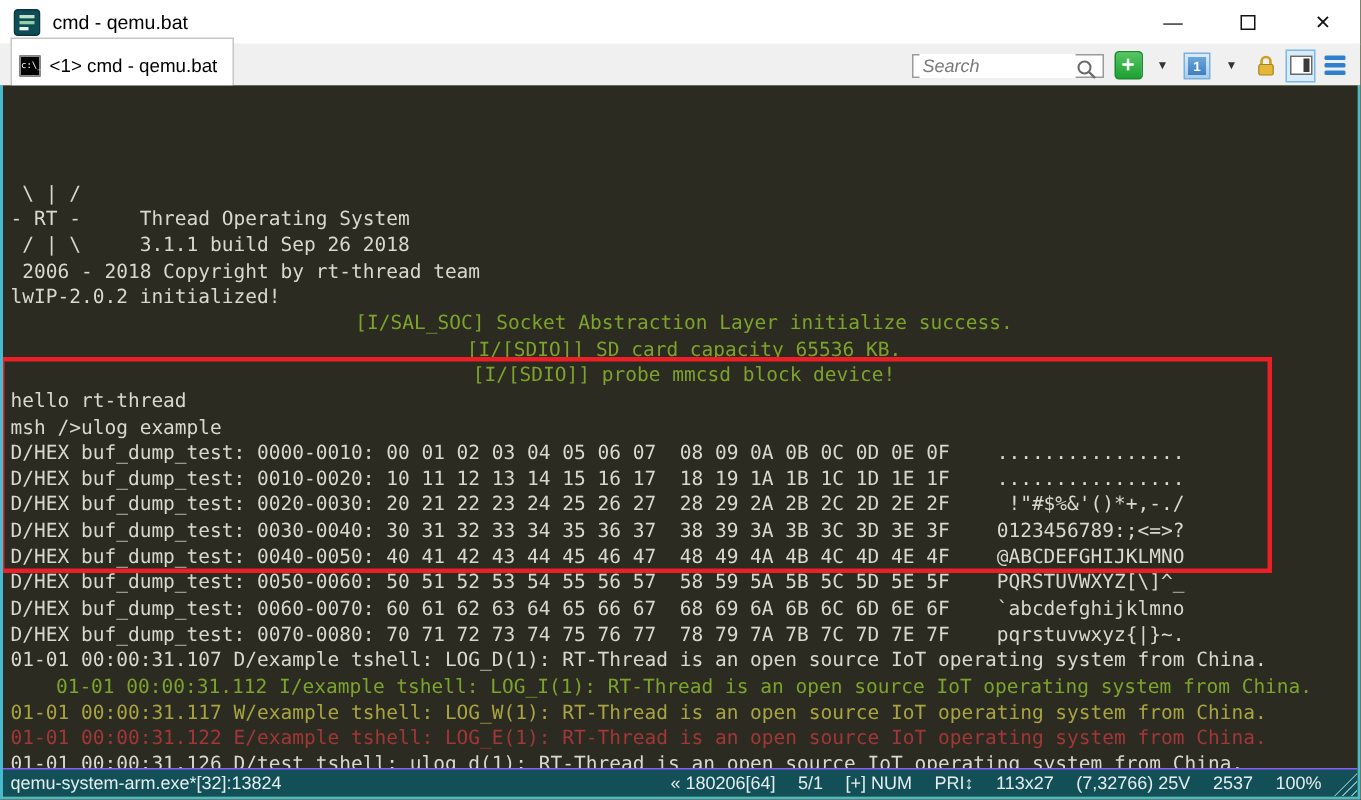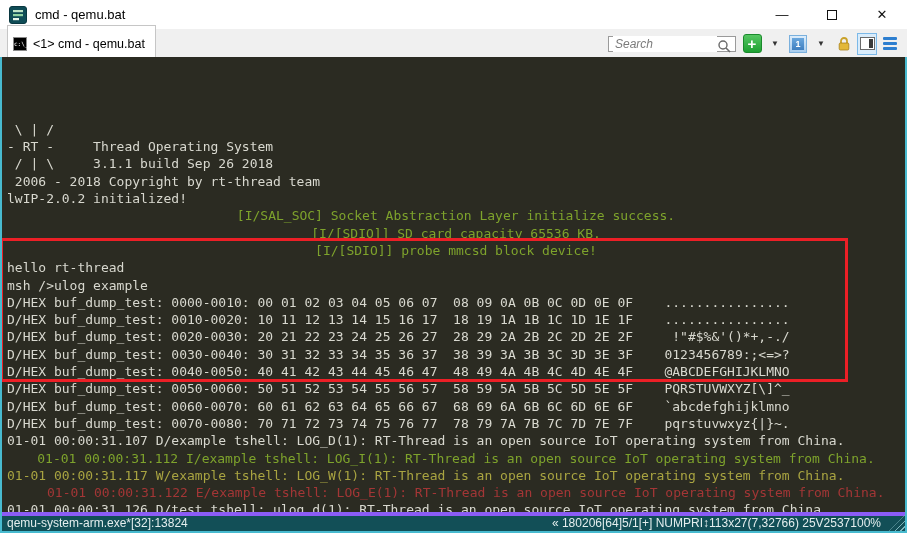"01-01 00:00:31.122 E/example tshell:" .c-r { margin-left: 40px -> none }
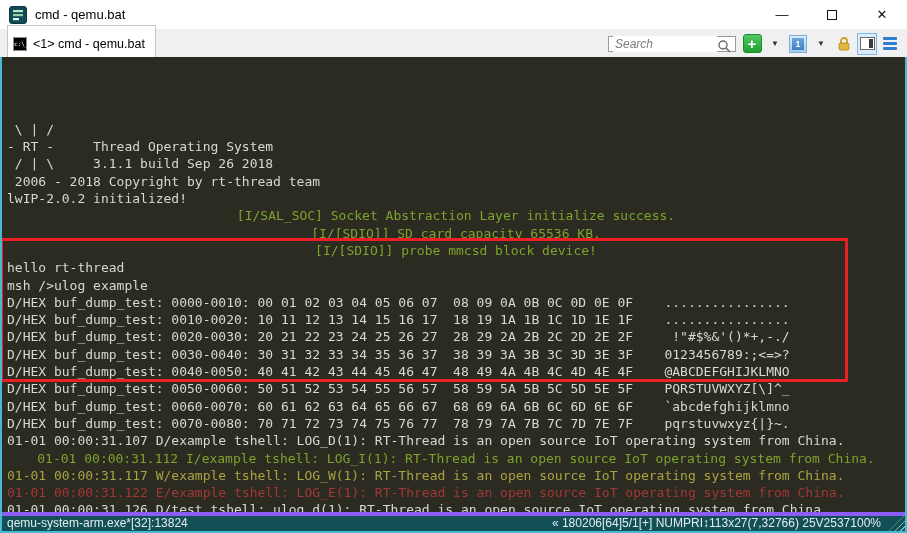"qemu-system-arm.exe*[32]:13824" .statusbar { align-items: none -> center; border-top: 4px solid #8b5cf6 -> 1px solid #8b5cf6 }
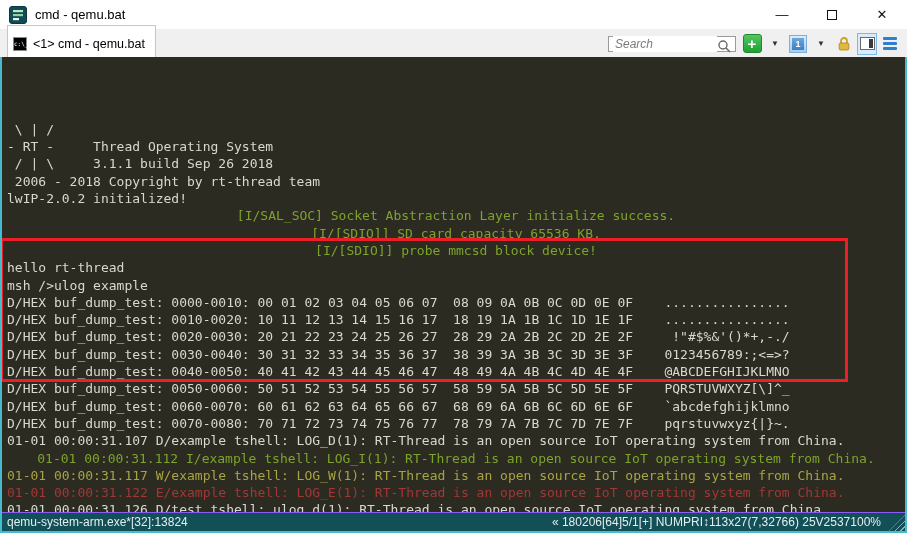"« 180206[64]" .status-right { gap: none -> 15px }
